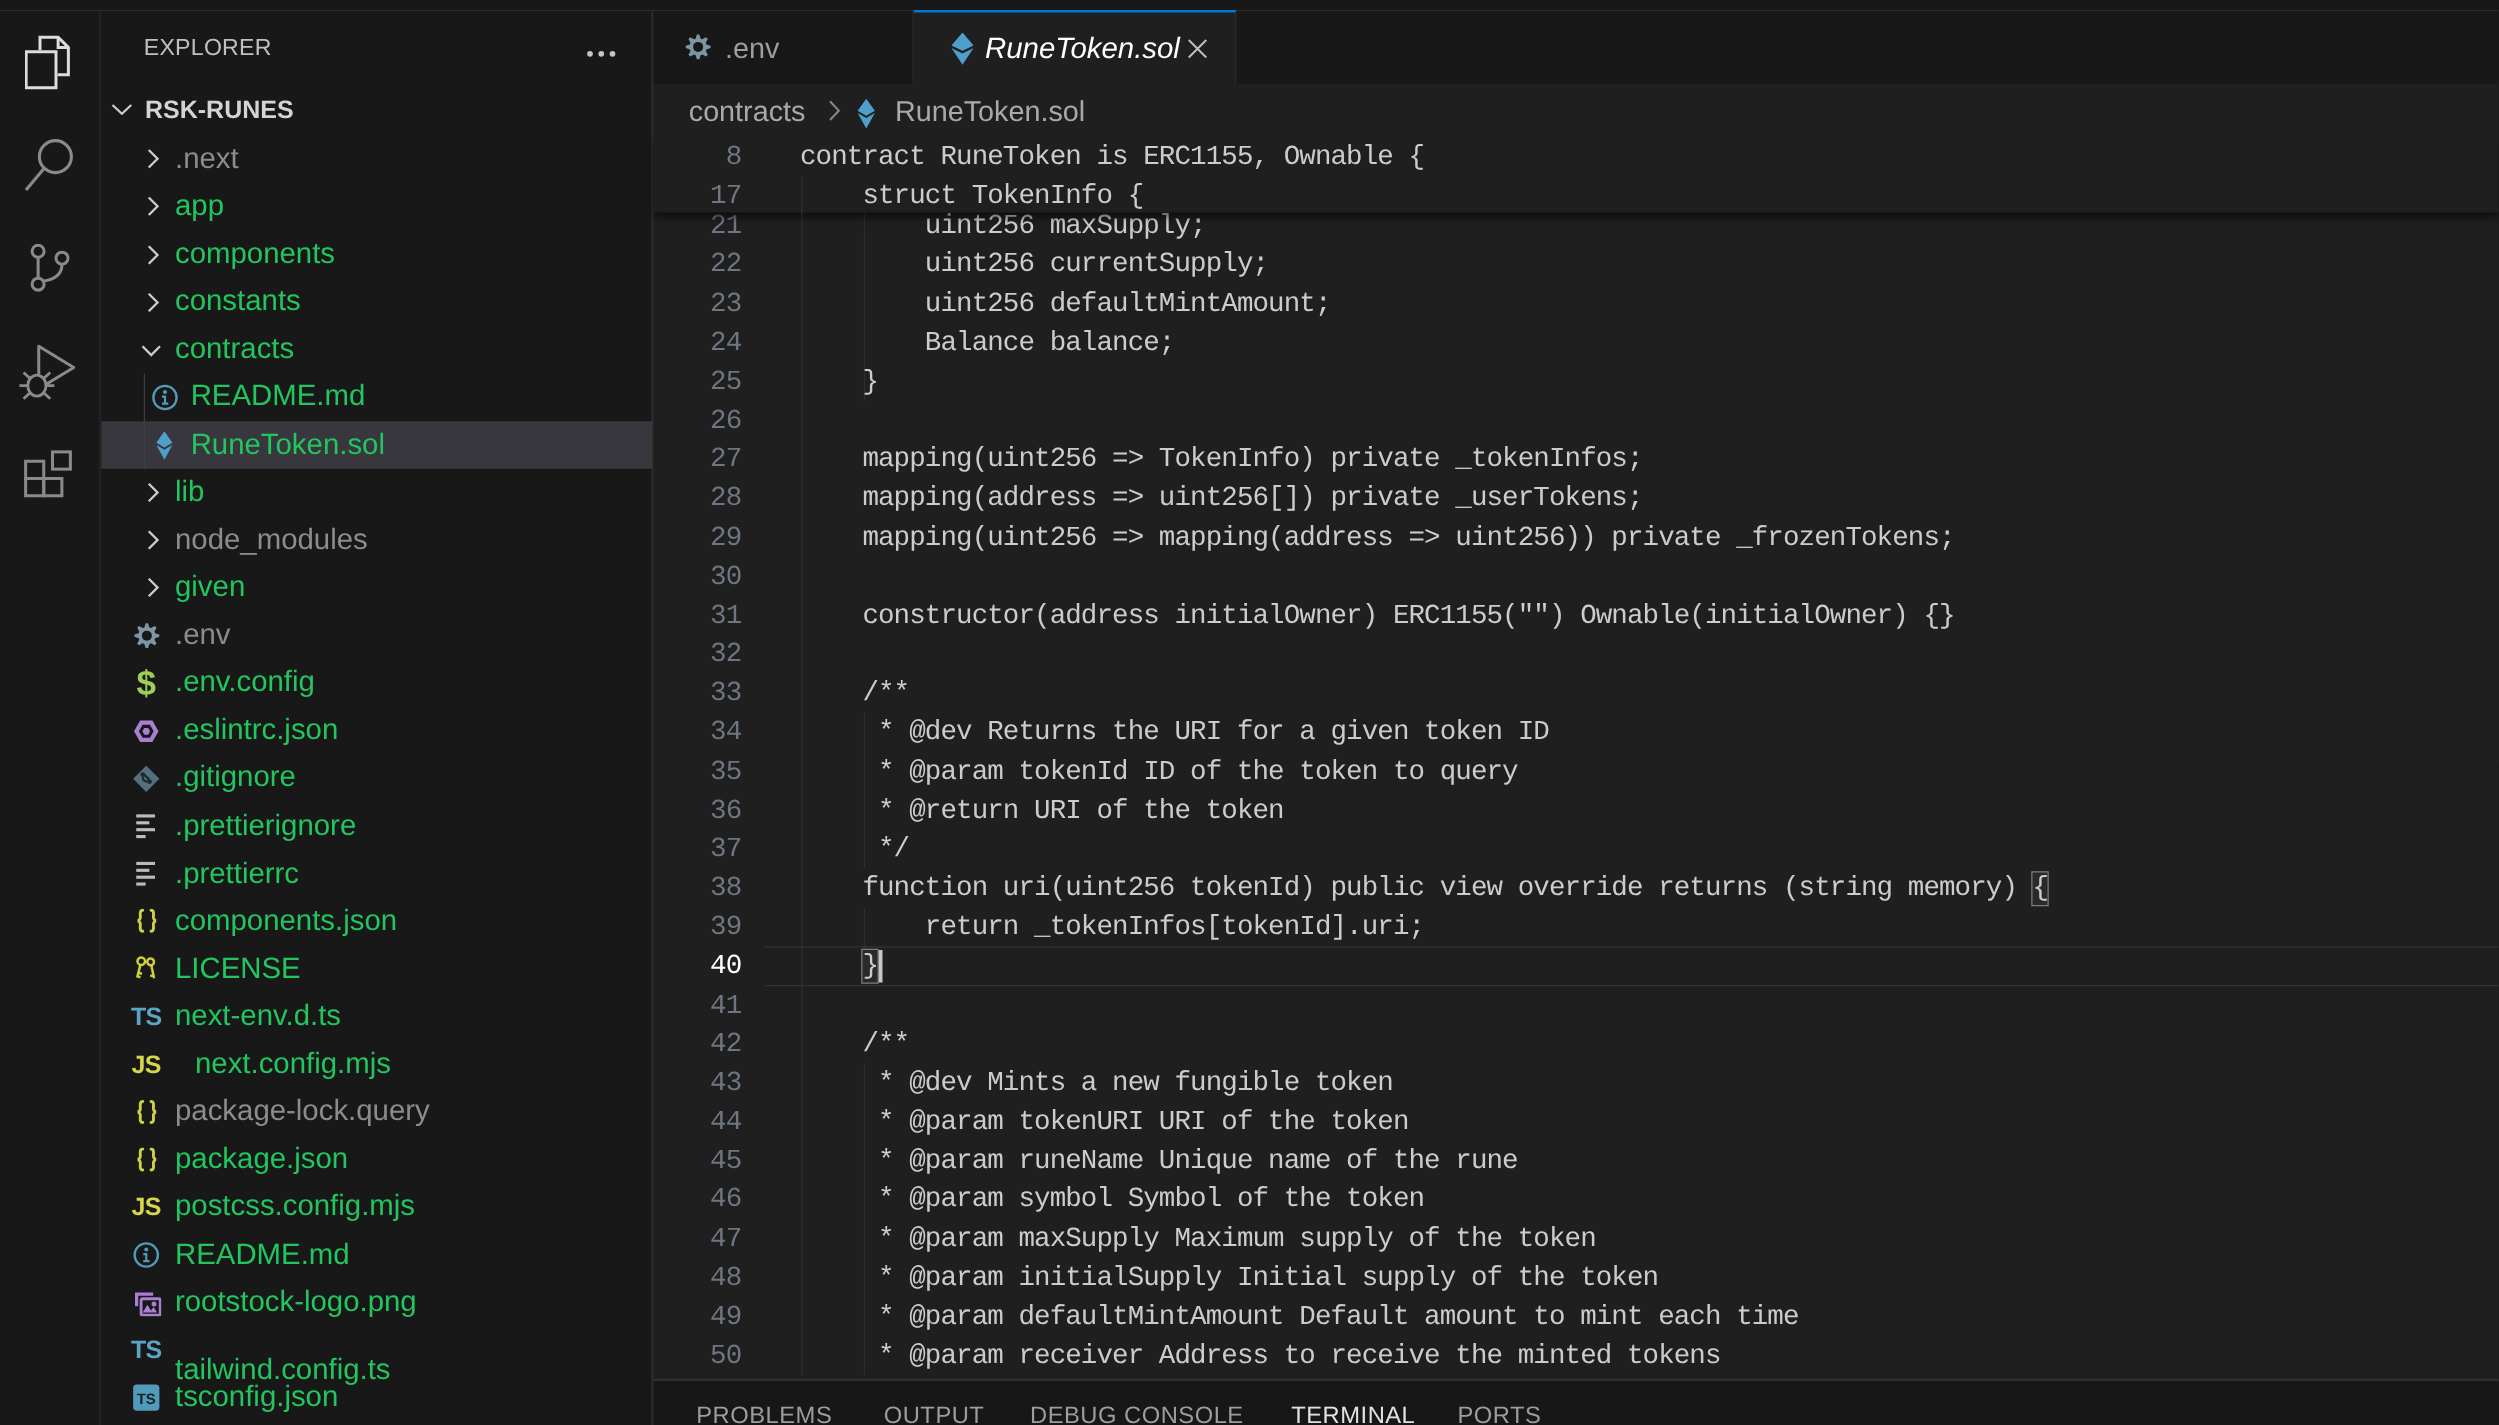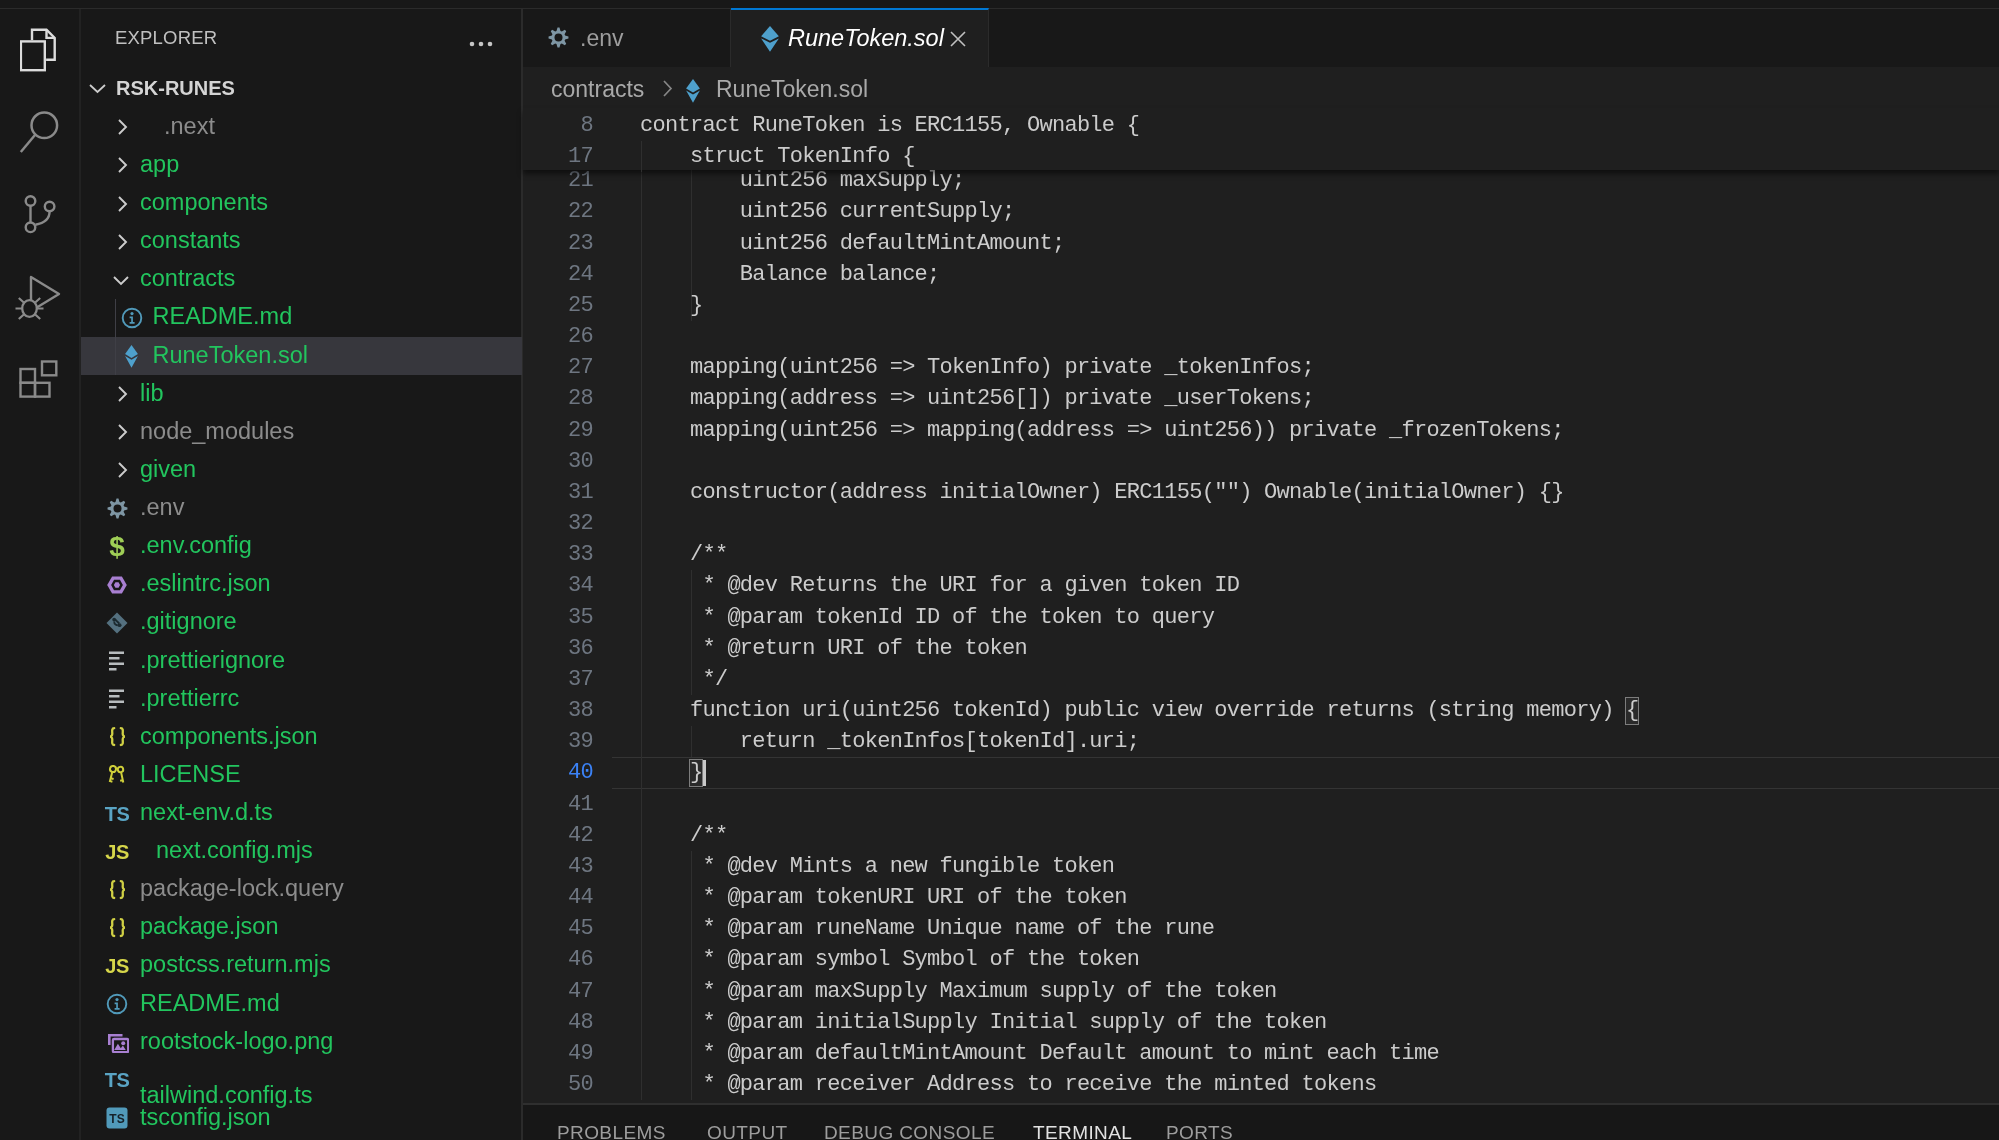".next" div.abs { margin-left: 24px -> none }
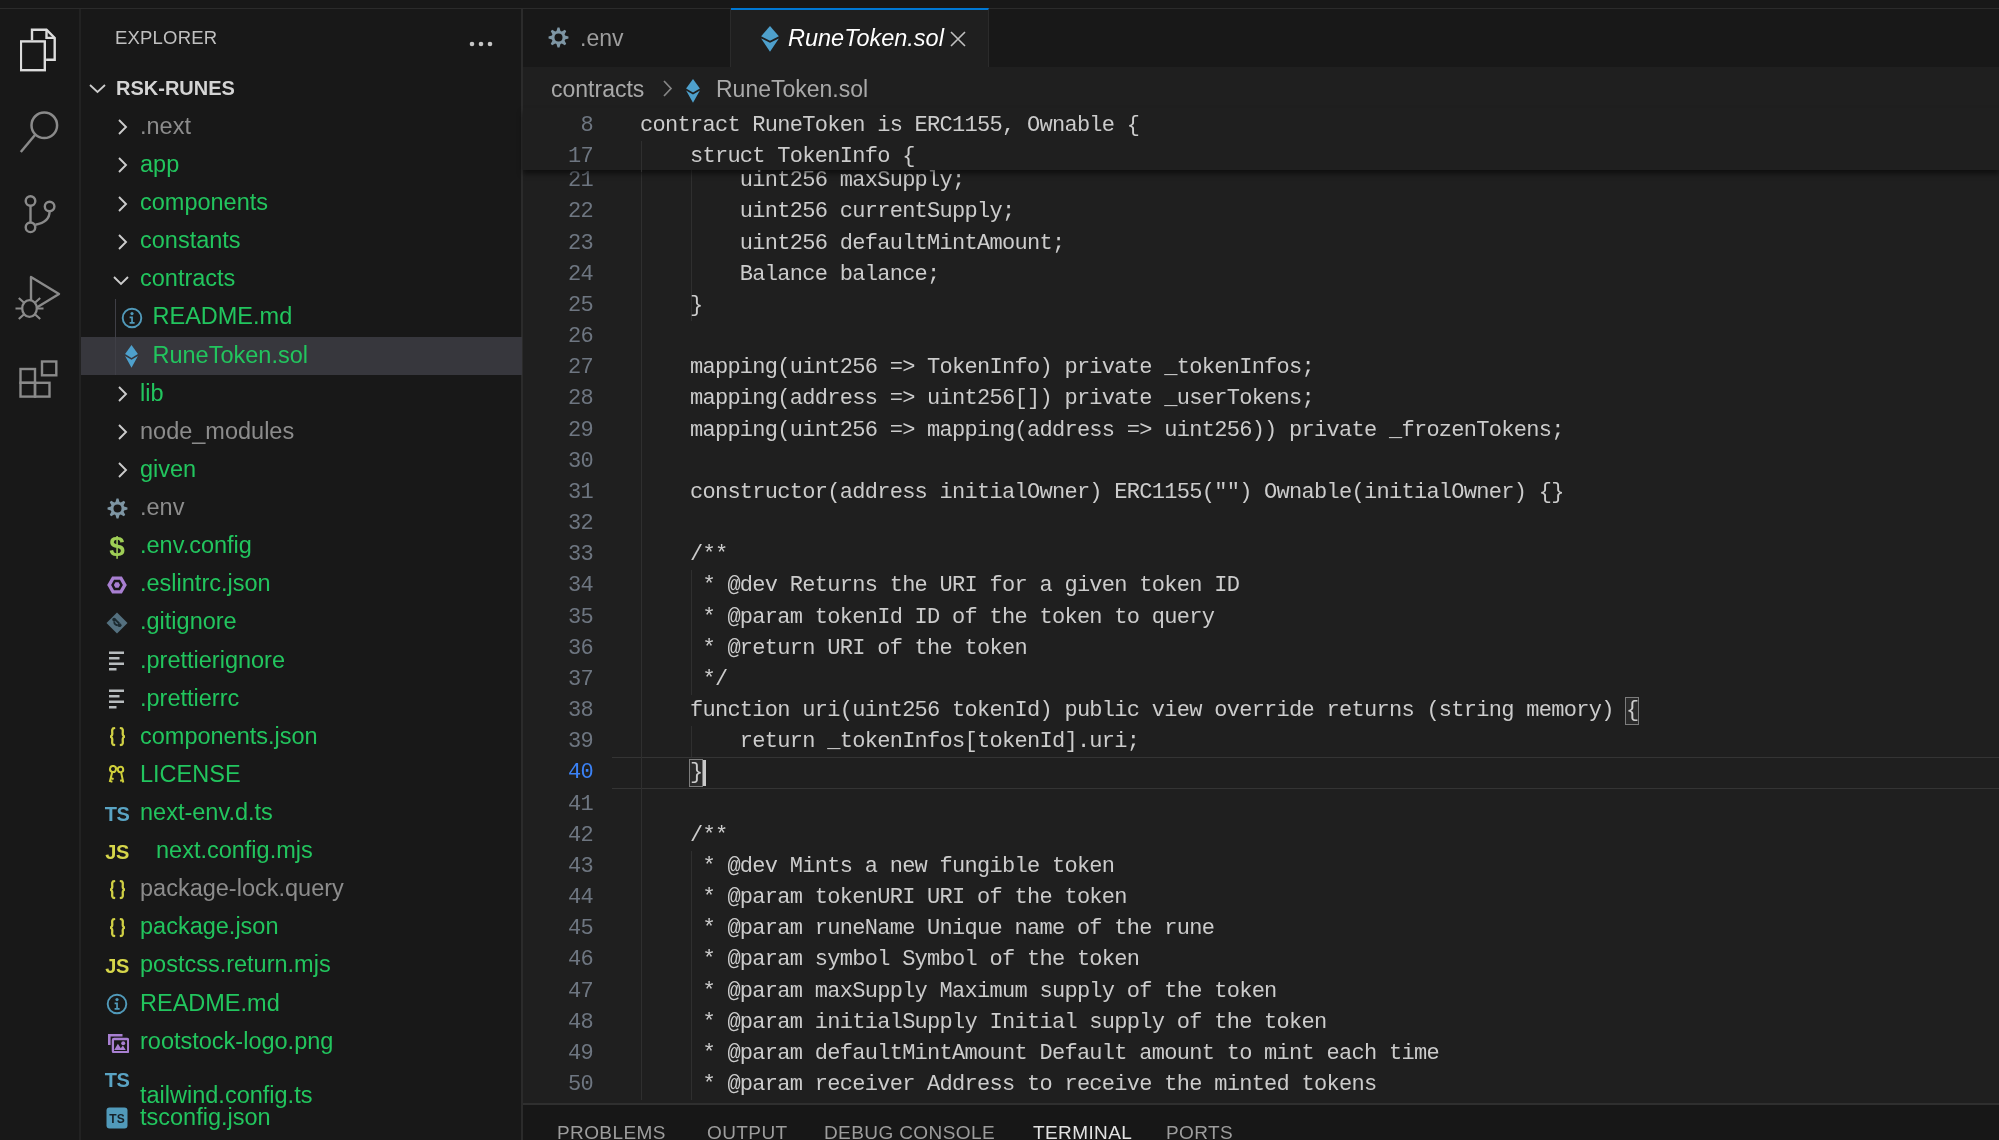"40" span { color: #3b82f6 -> #ffffff }
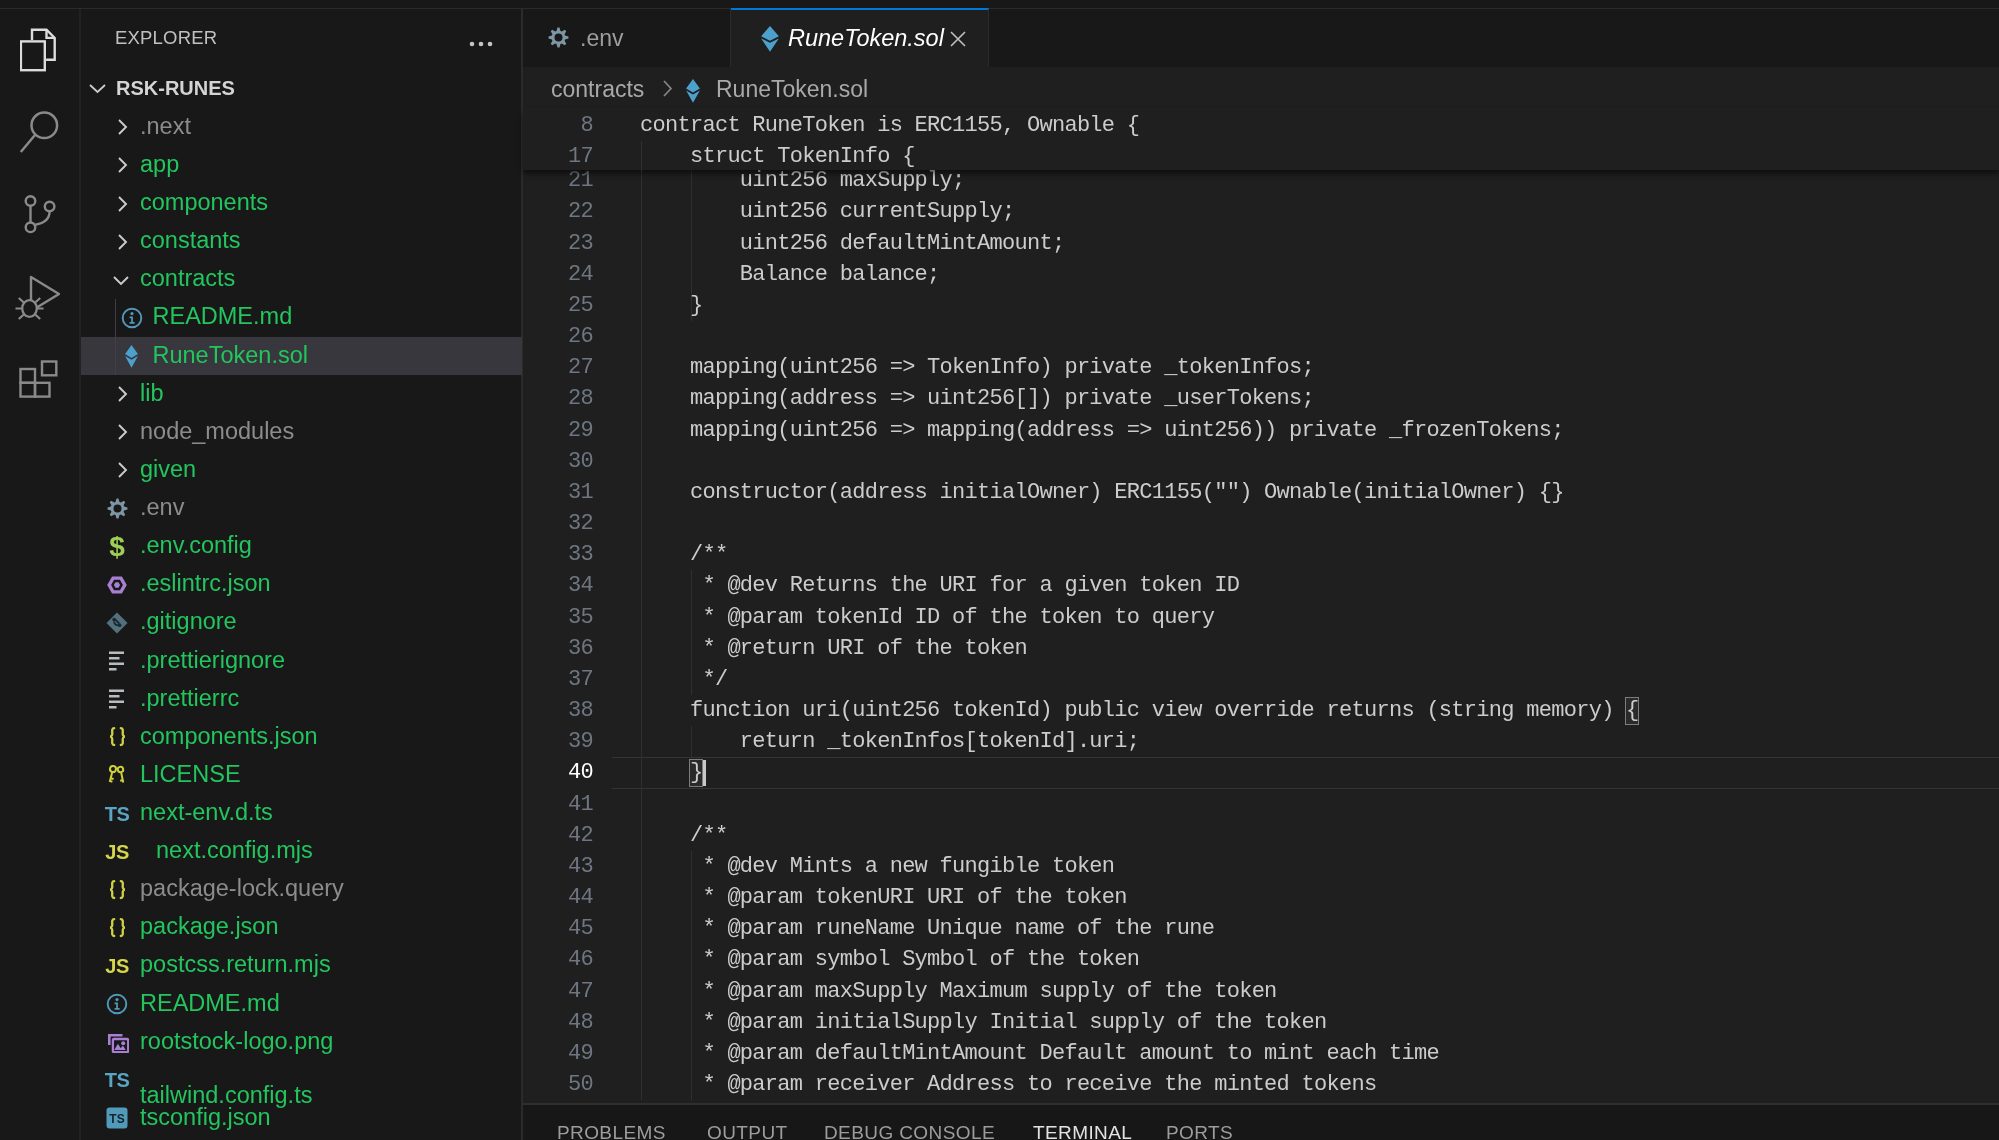"postcss.return.mjs" div.abs { text: postcss.return.mjs -> postcss.config.mjs }
